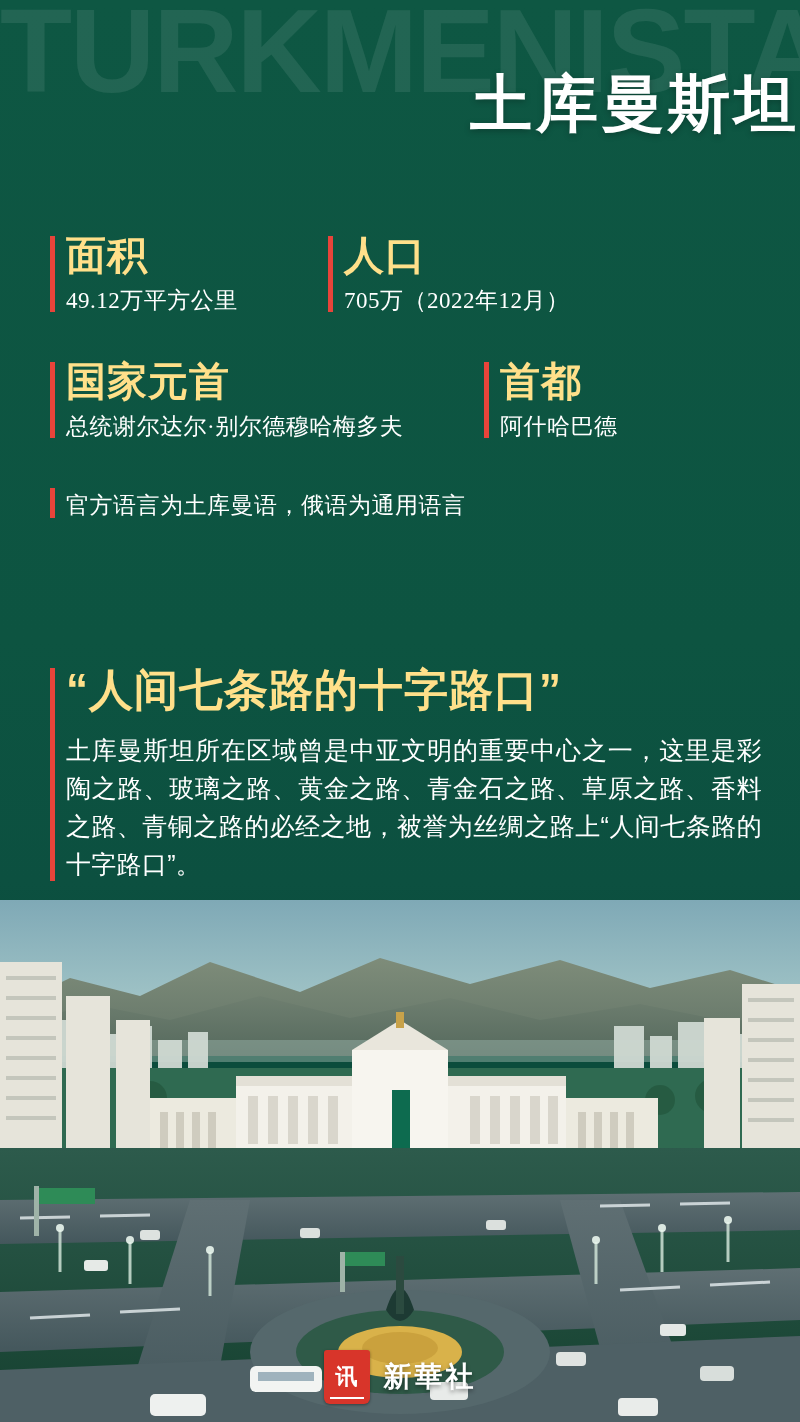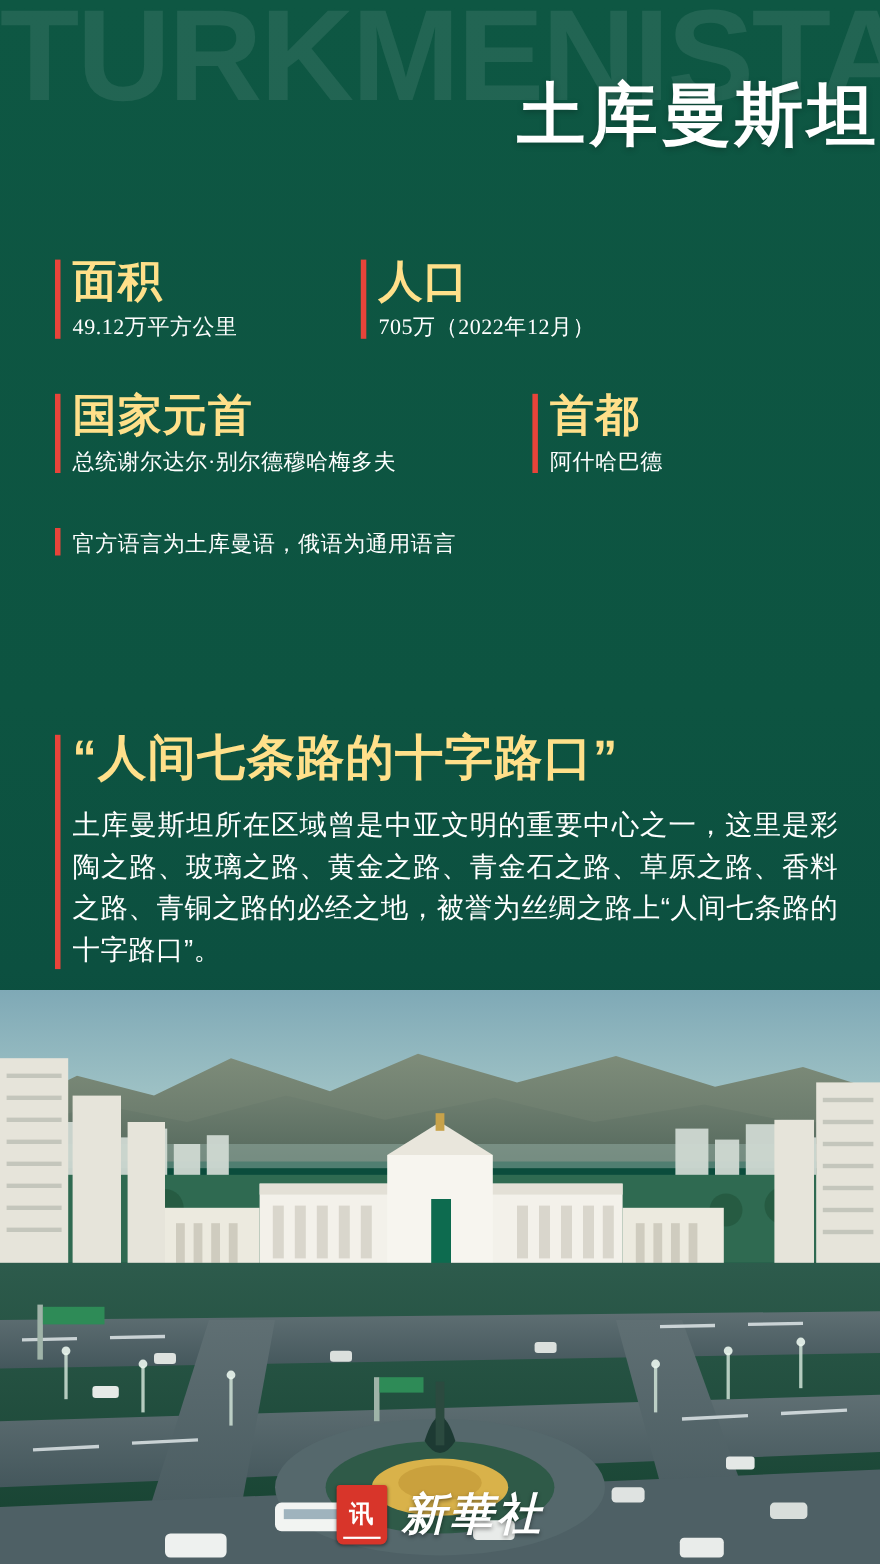"49.12万平方公里" .fact-value { font-size: 20px -> 23px }
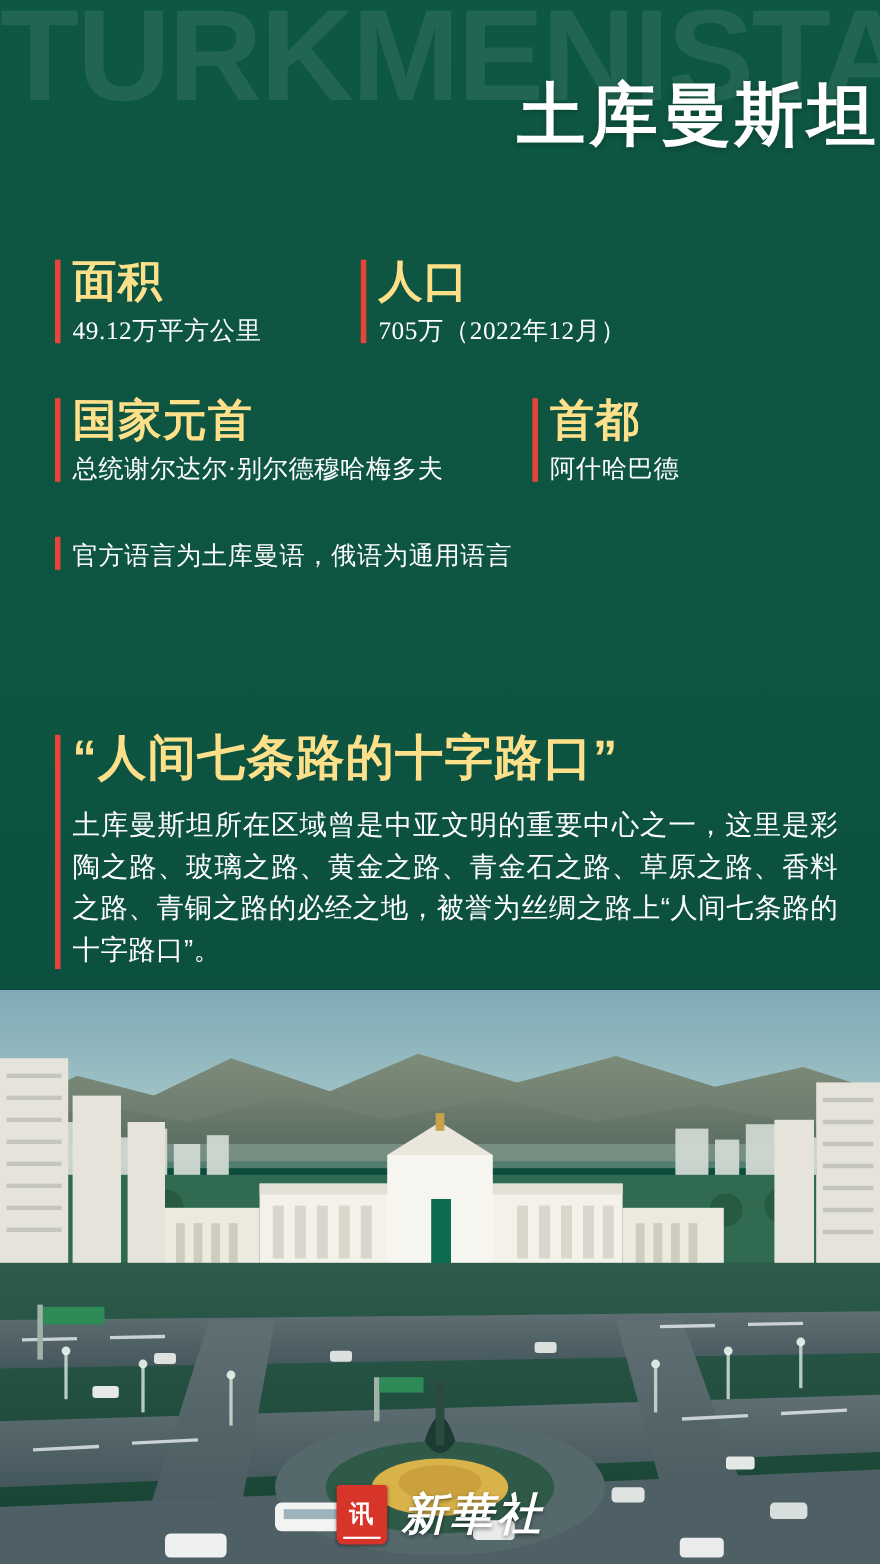"新華社" .logo-text { font-size: 40px -> 28px; font-style: italic -> none }
